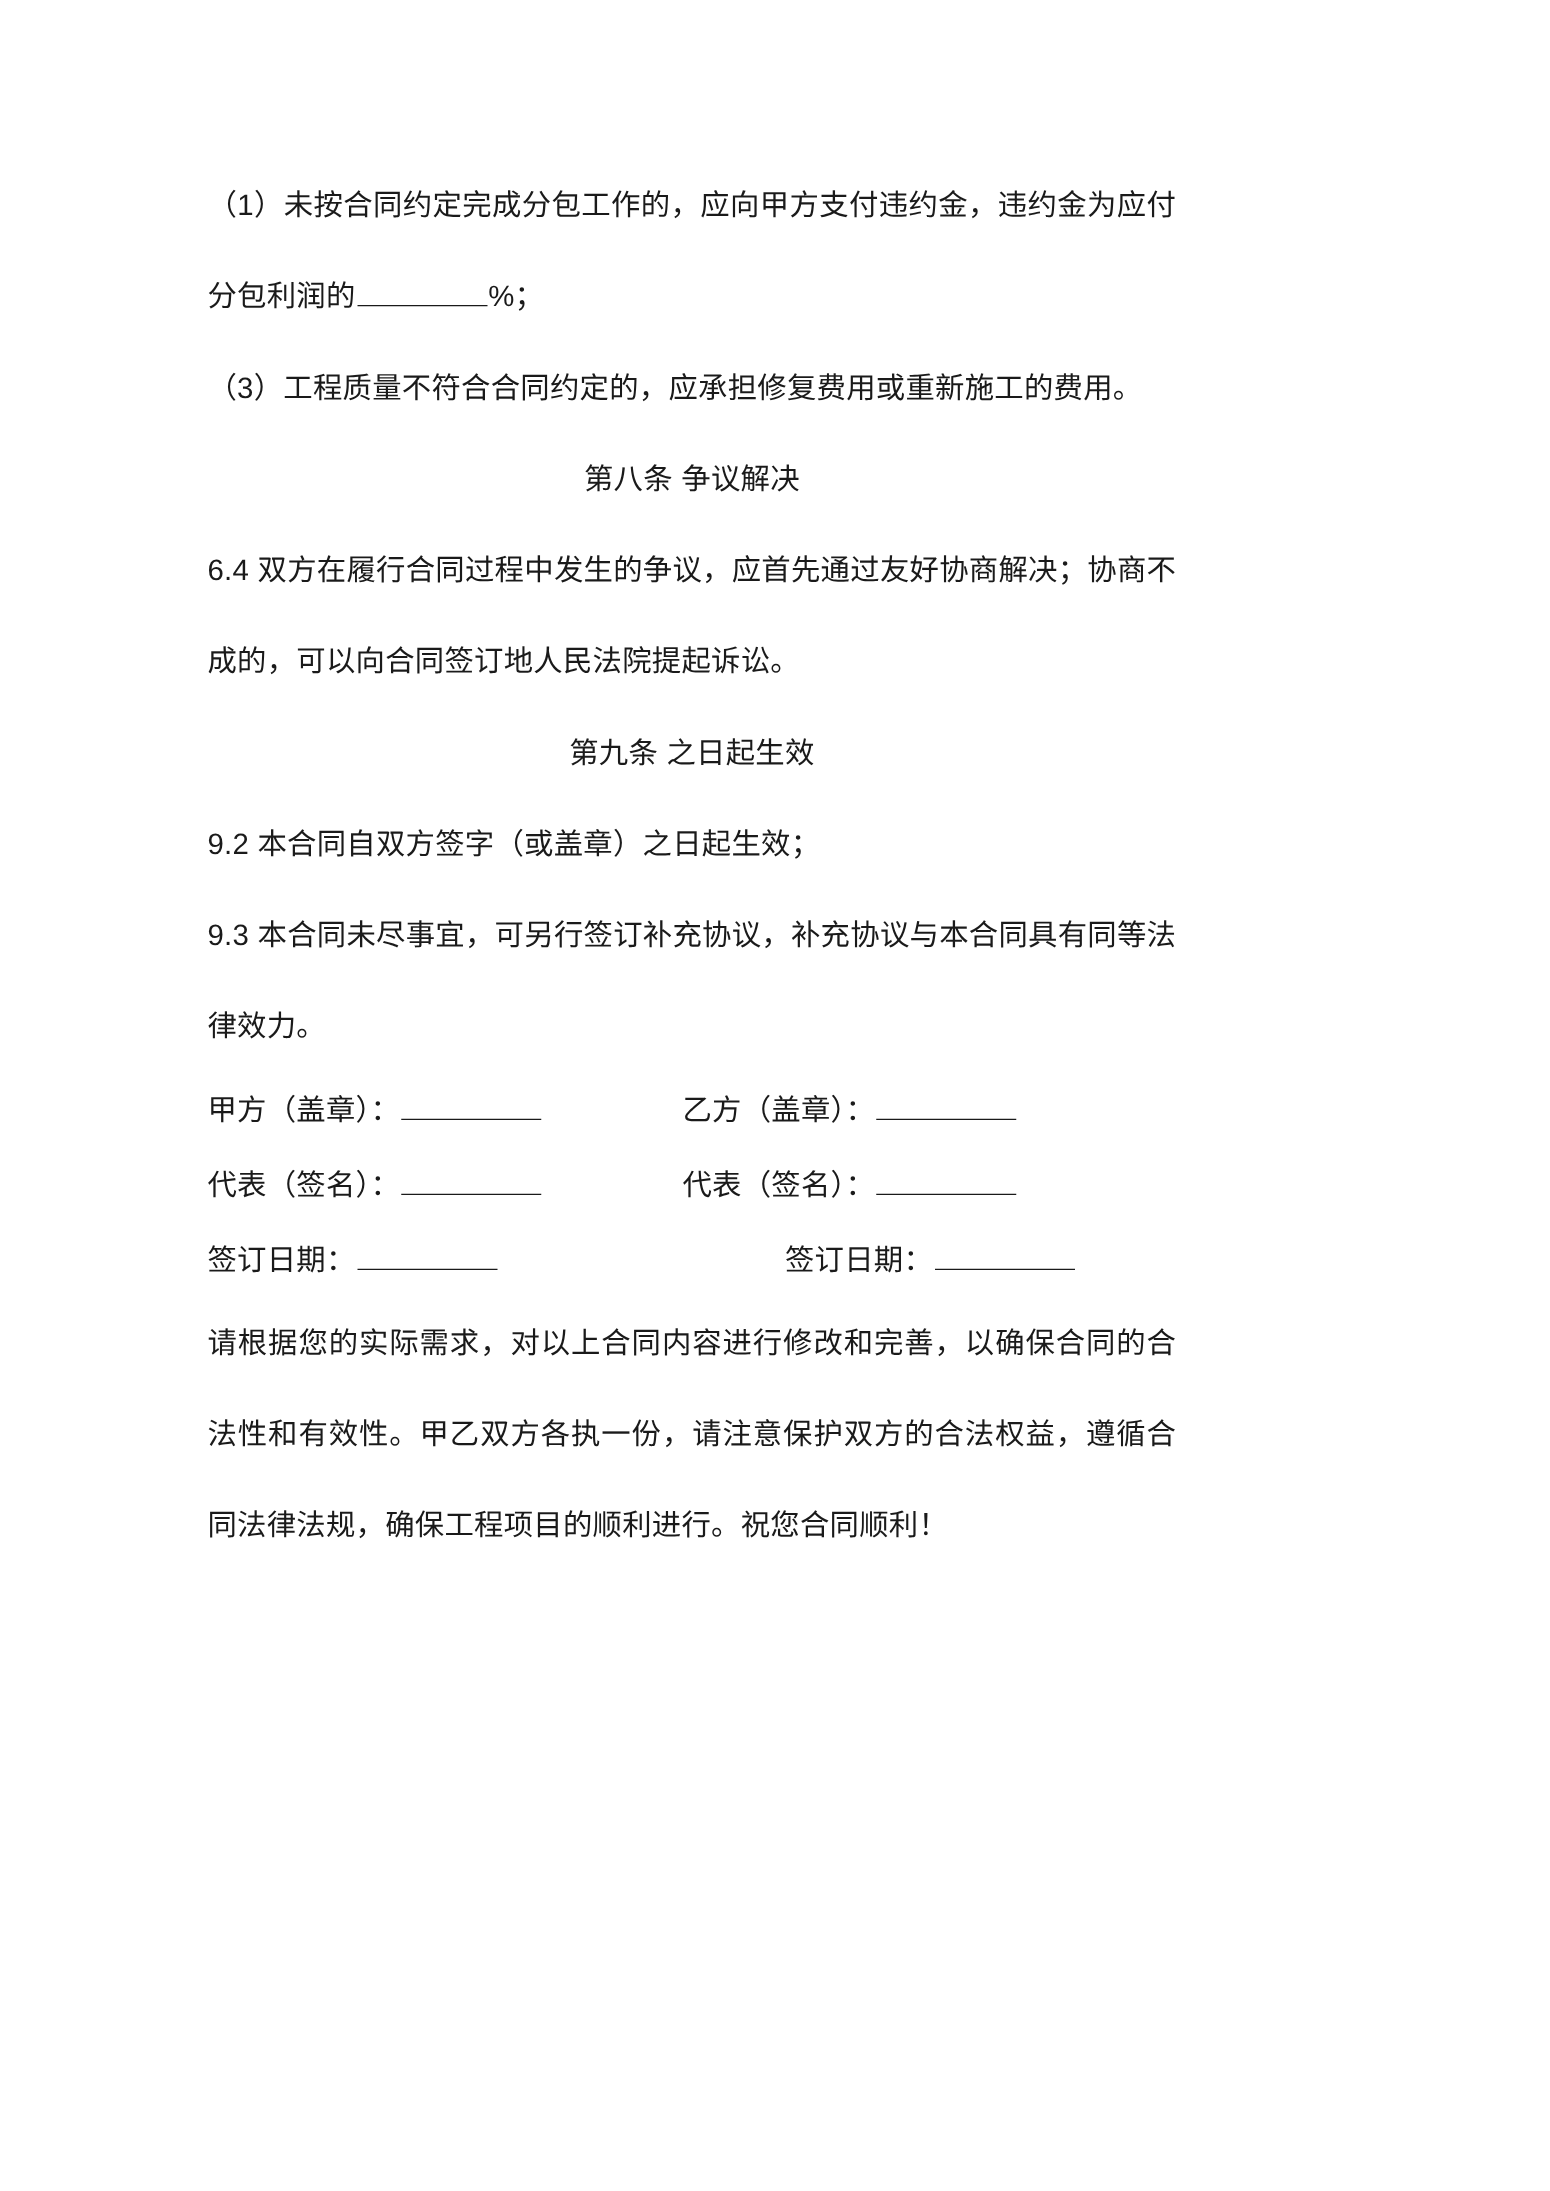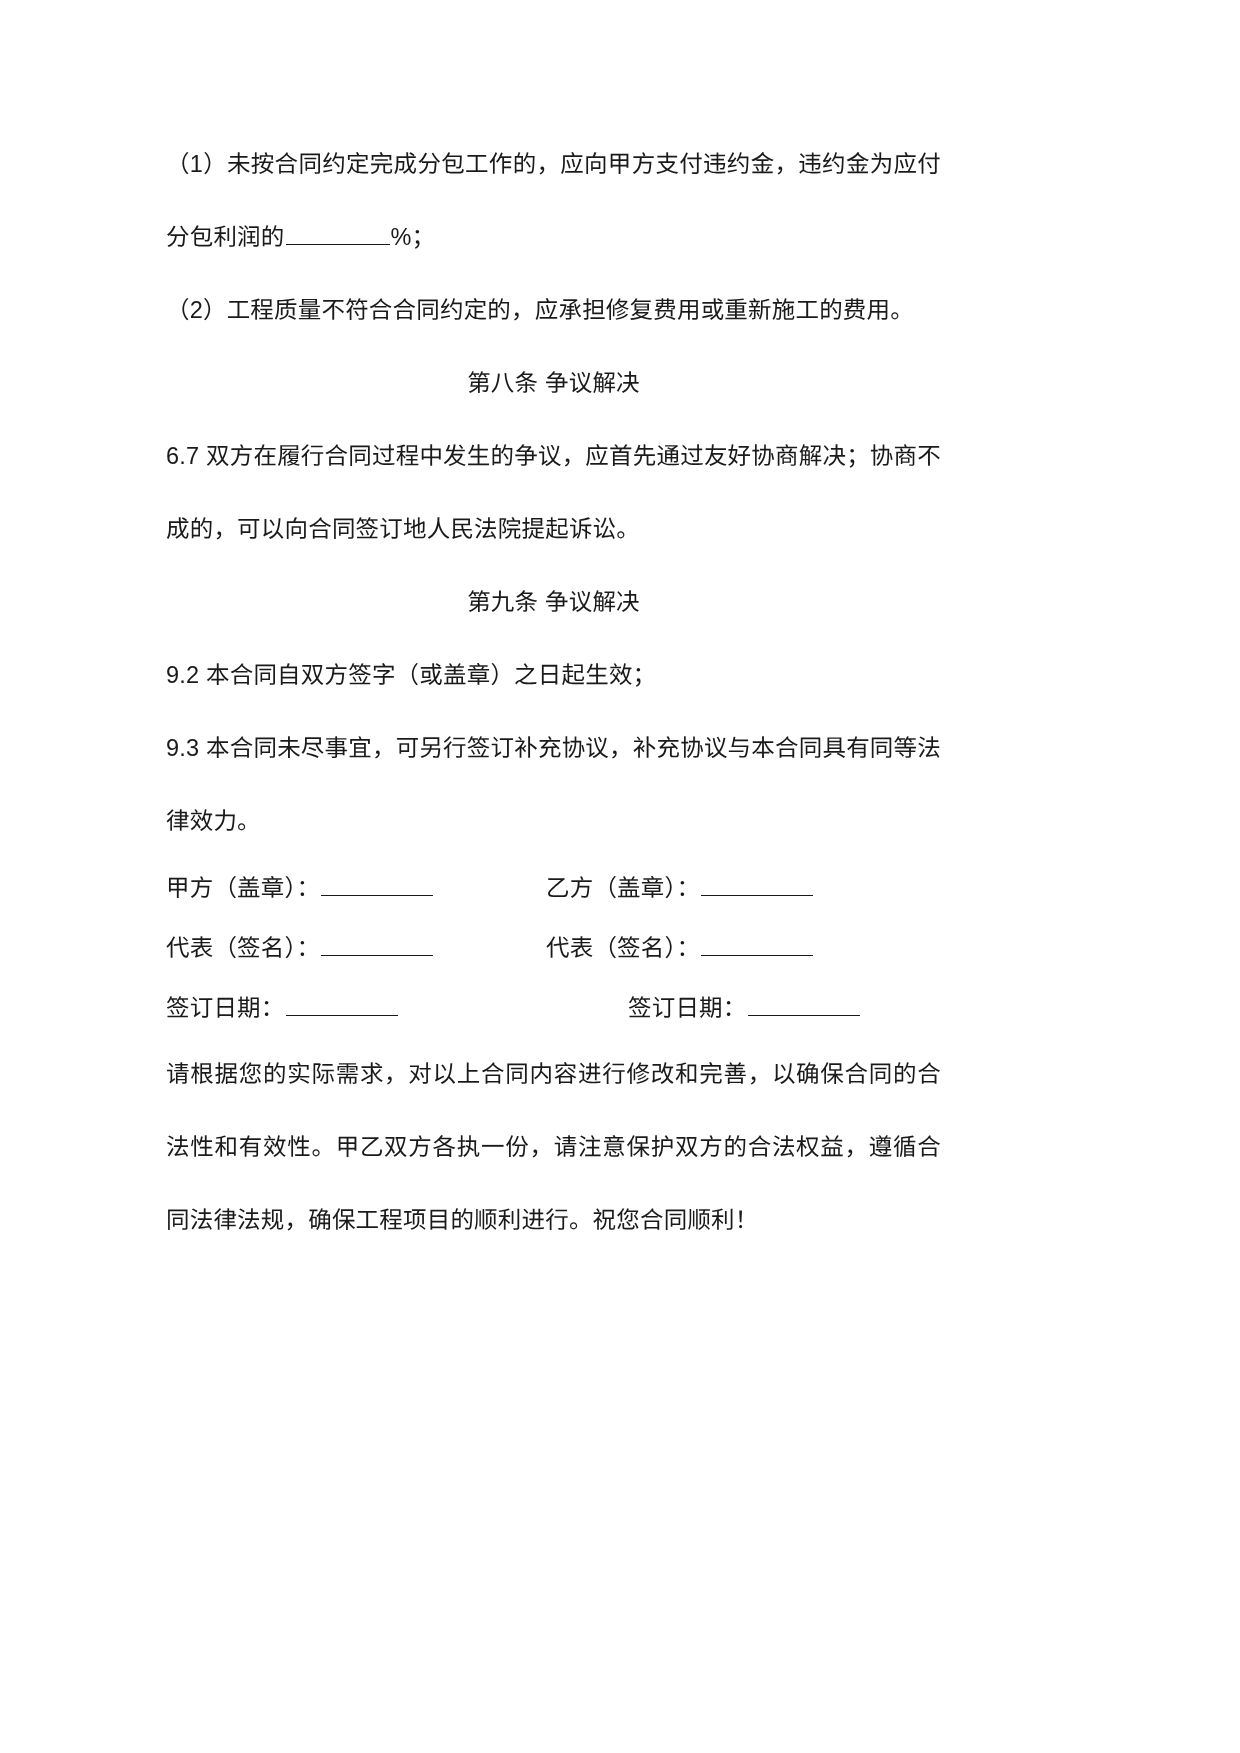"（2）工程质量不符合合同约定的，应承担修复费用或重新施工的费用。" p.para { text: 2 -> 3 }
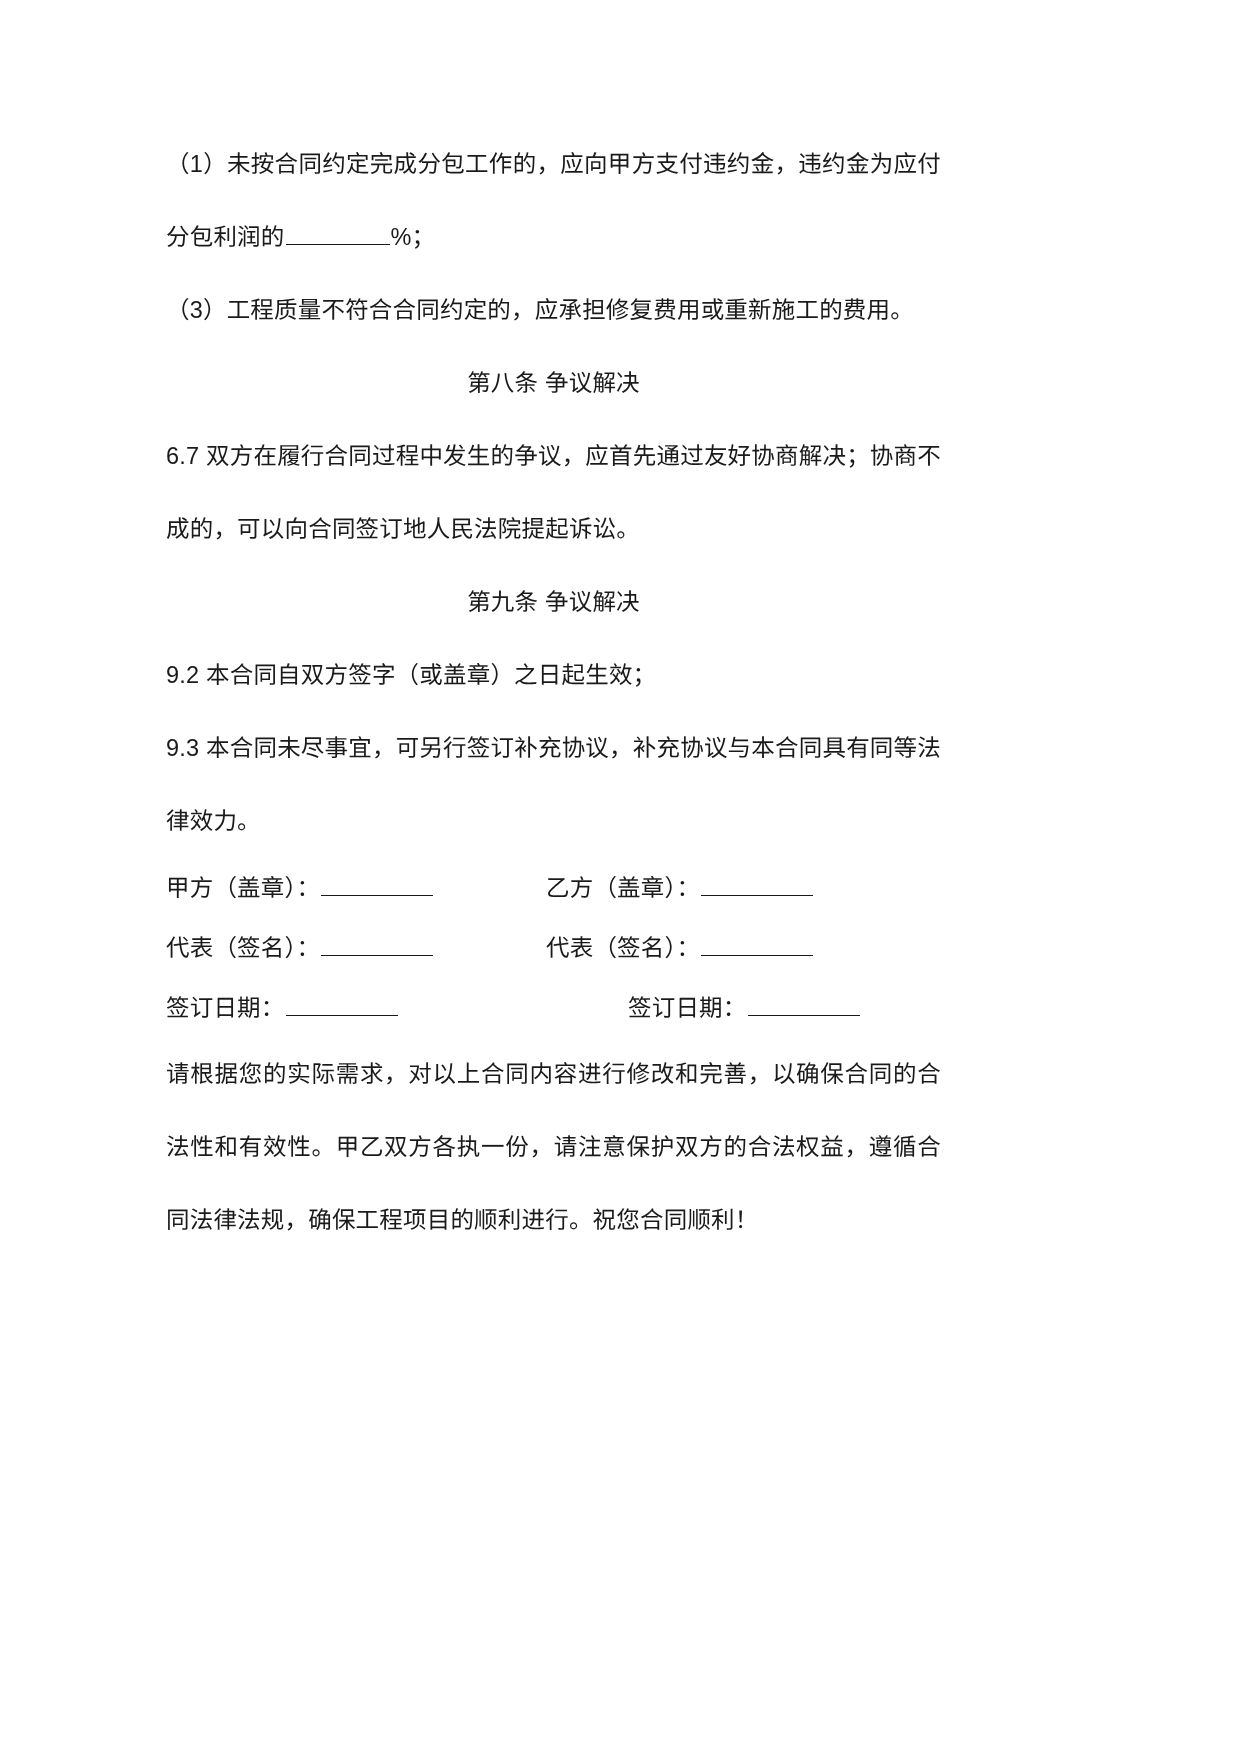"6.7" p.para { text: 6.7 -> 6.4 }
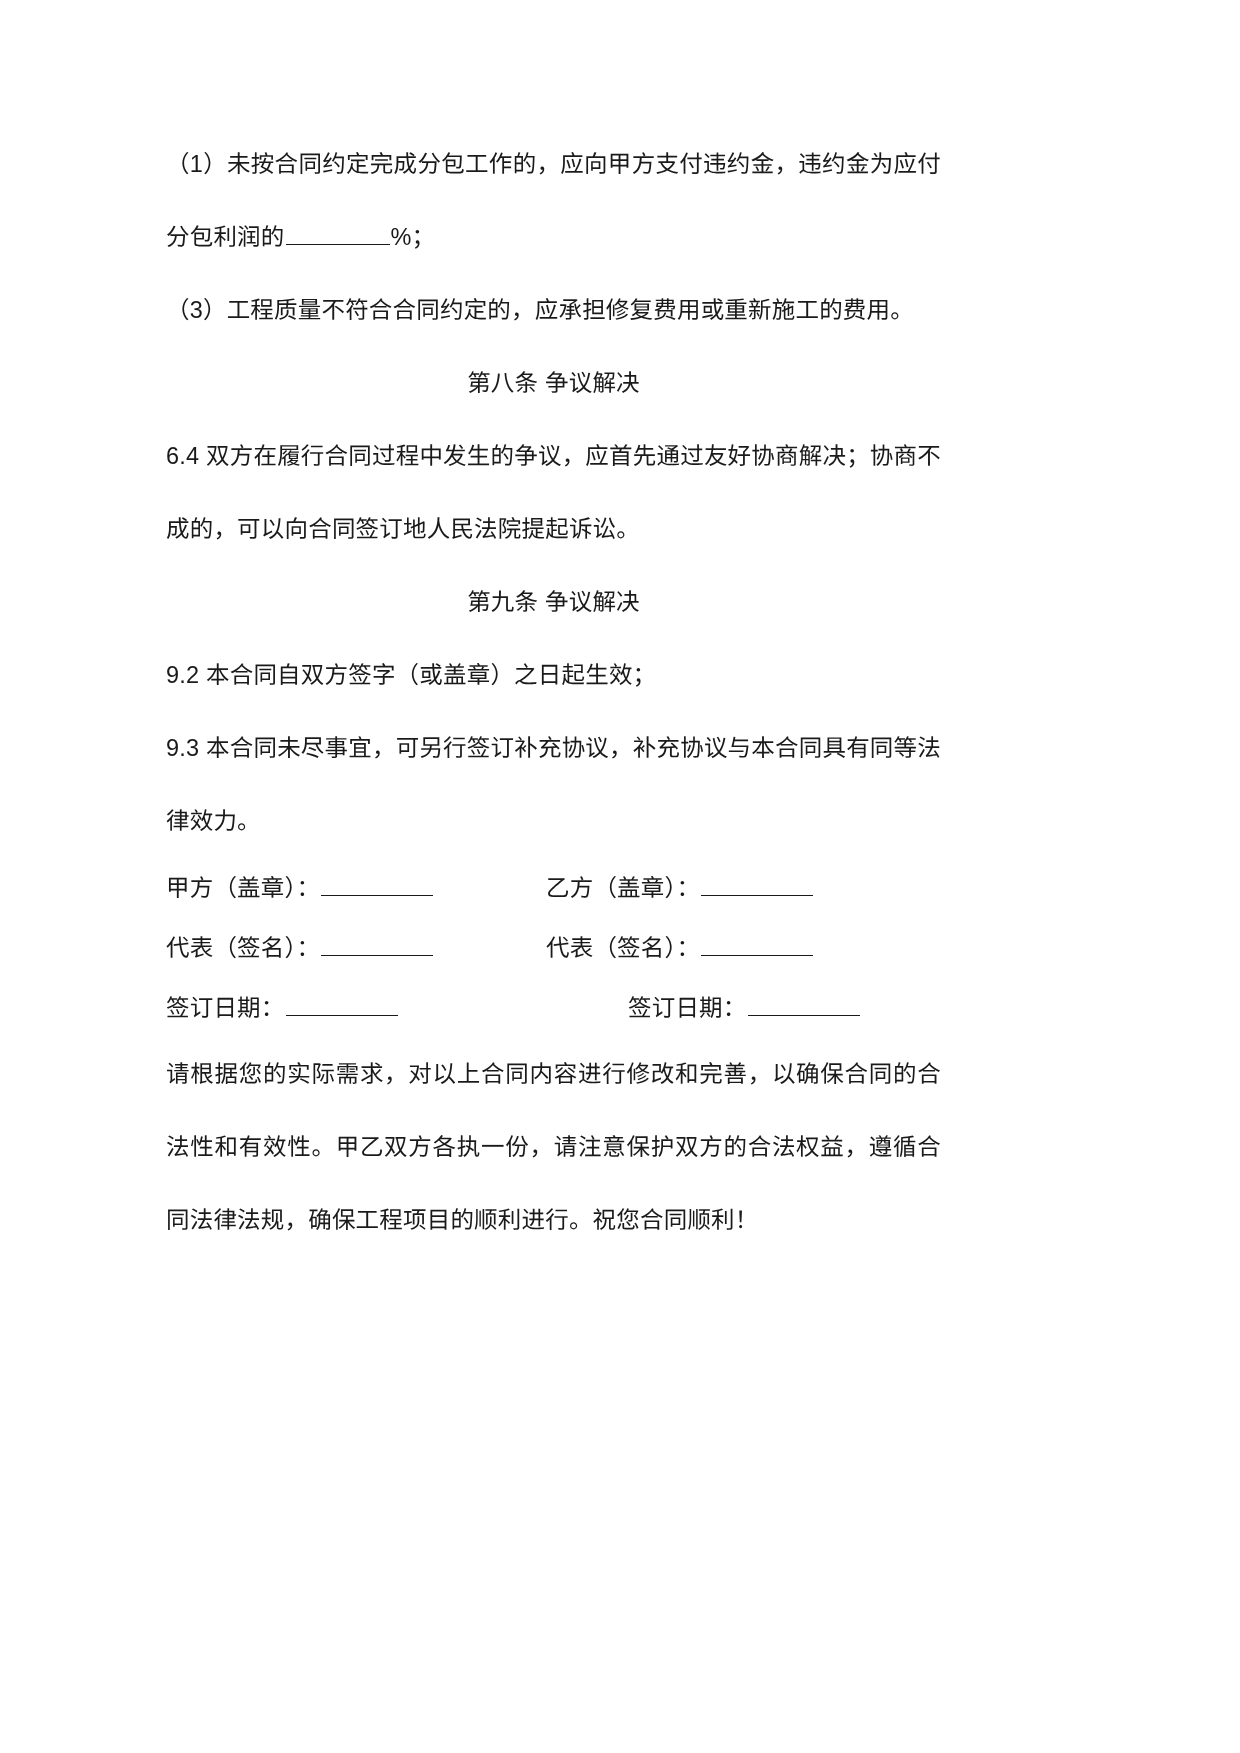"第九条 争议解决" p.para { text: 争议解决 -> 之日起生效 }
